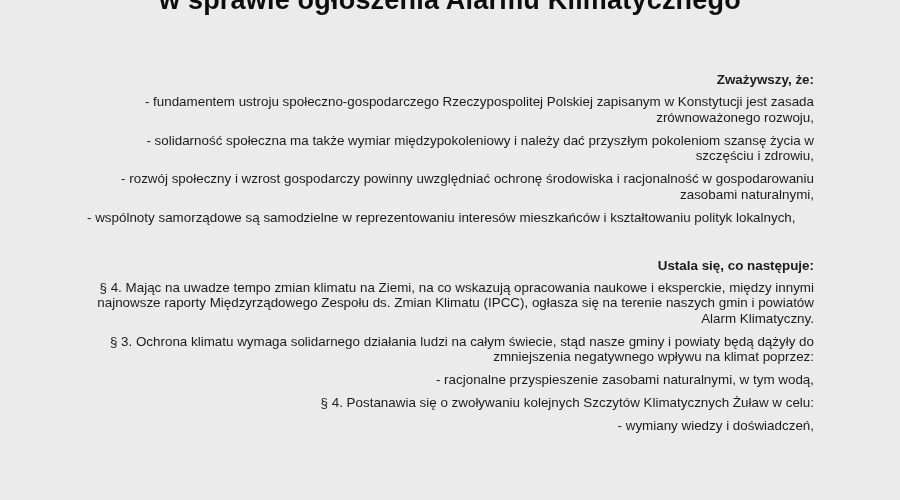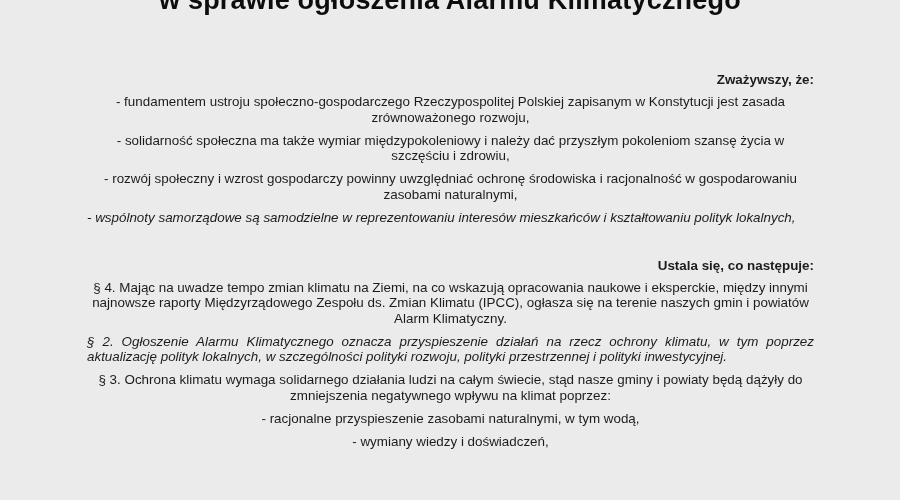"- fundamentem ustroju" .p { text-align: center -> right }
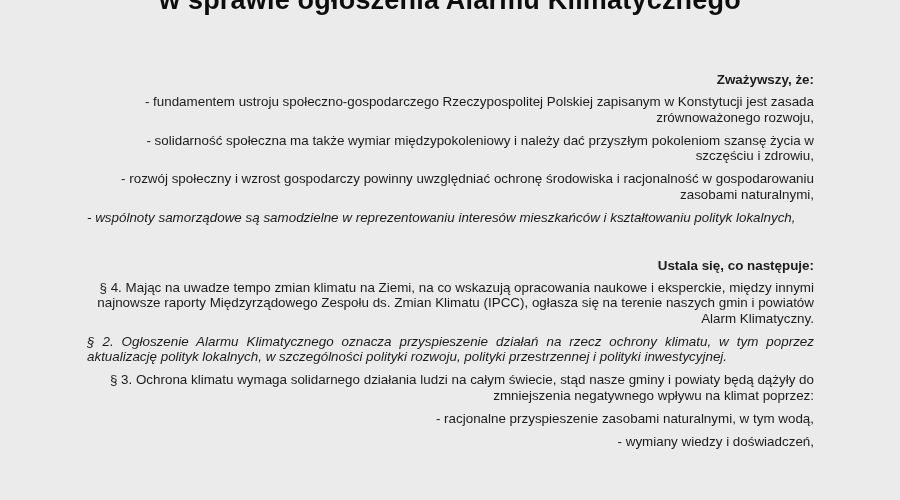"- wspólnoty samorządowe są samodzielne" .just { font-style: italic -> none }
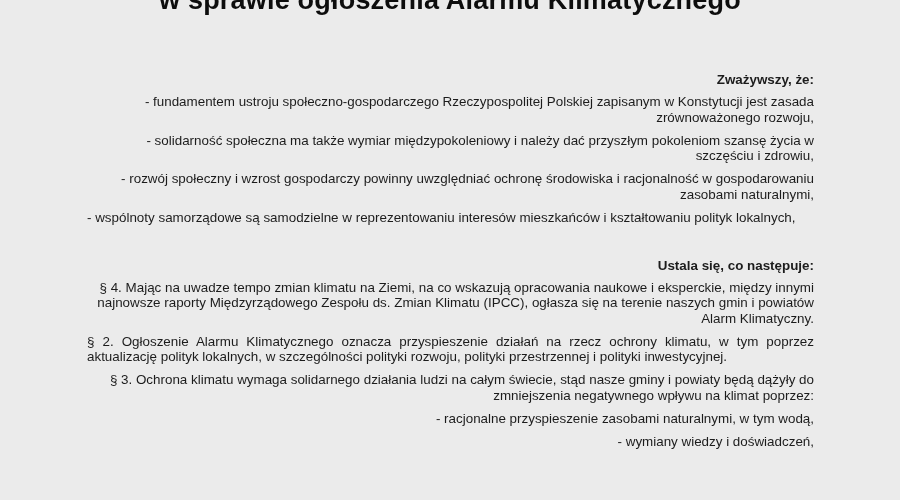"§ 2. Ogłoszenie Alarmu Klimatycznego" div.p { html: <div>§ 2. Ogłoszenie Alarmu Klimatycznego oznacza przyspieszenie działań na rzecz ochrony klimatu, w tym poprzez aktualizację polityk lokalnych, w szczególności polityki rozwoju, polityki przestrzennej i polityki inwestycyjnej.</div> -> none }
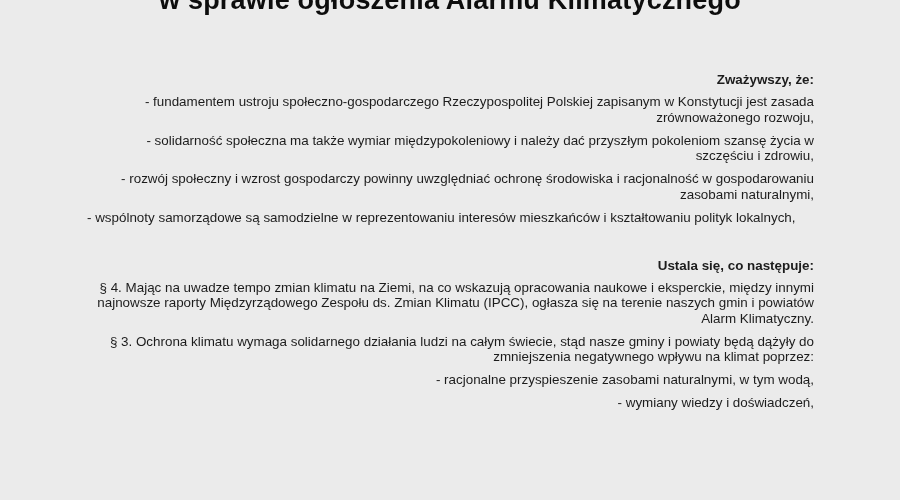"§ 4. Postanawia się o" div.p { html: none -> <div>§ 4. Postanawia się o zwoływaniu kolejnych Szczytów Klimatycznych Żuław w celu:</div> }
